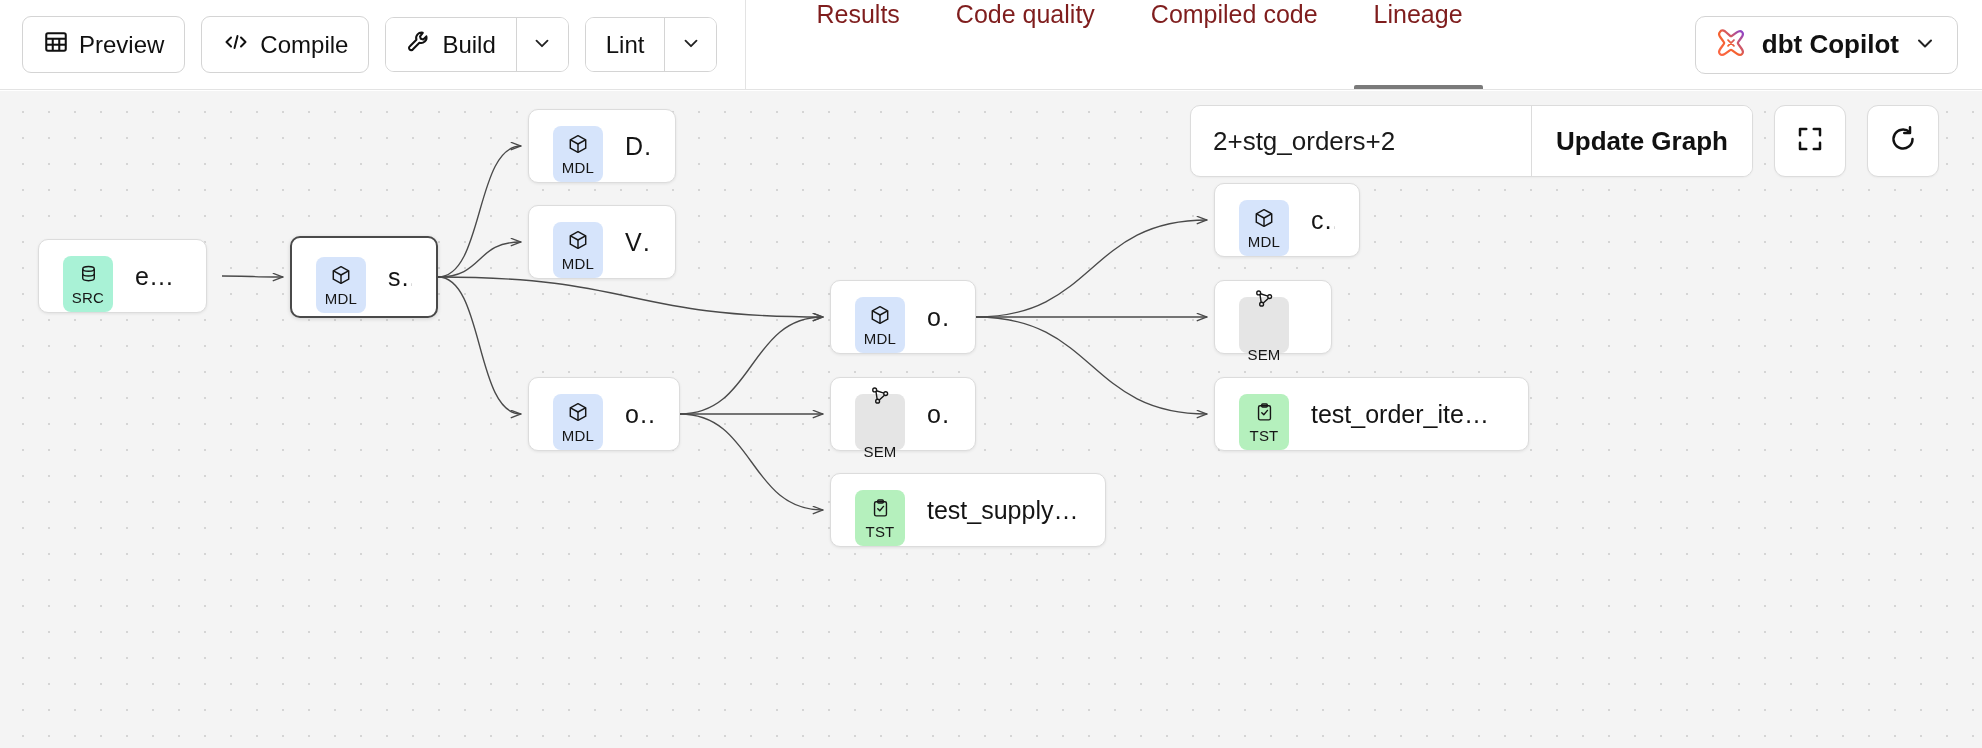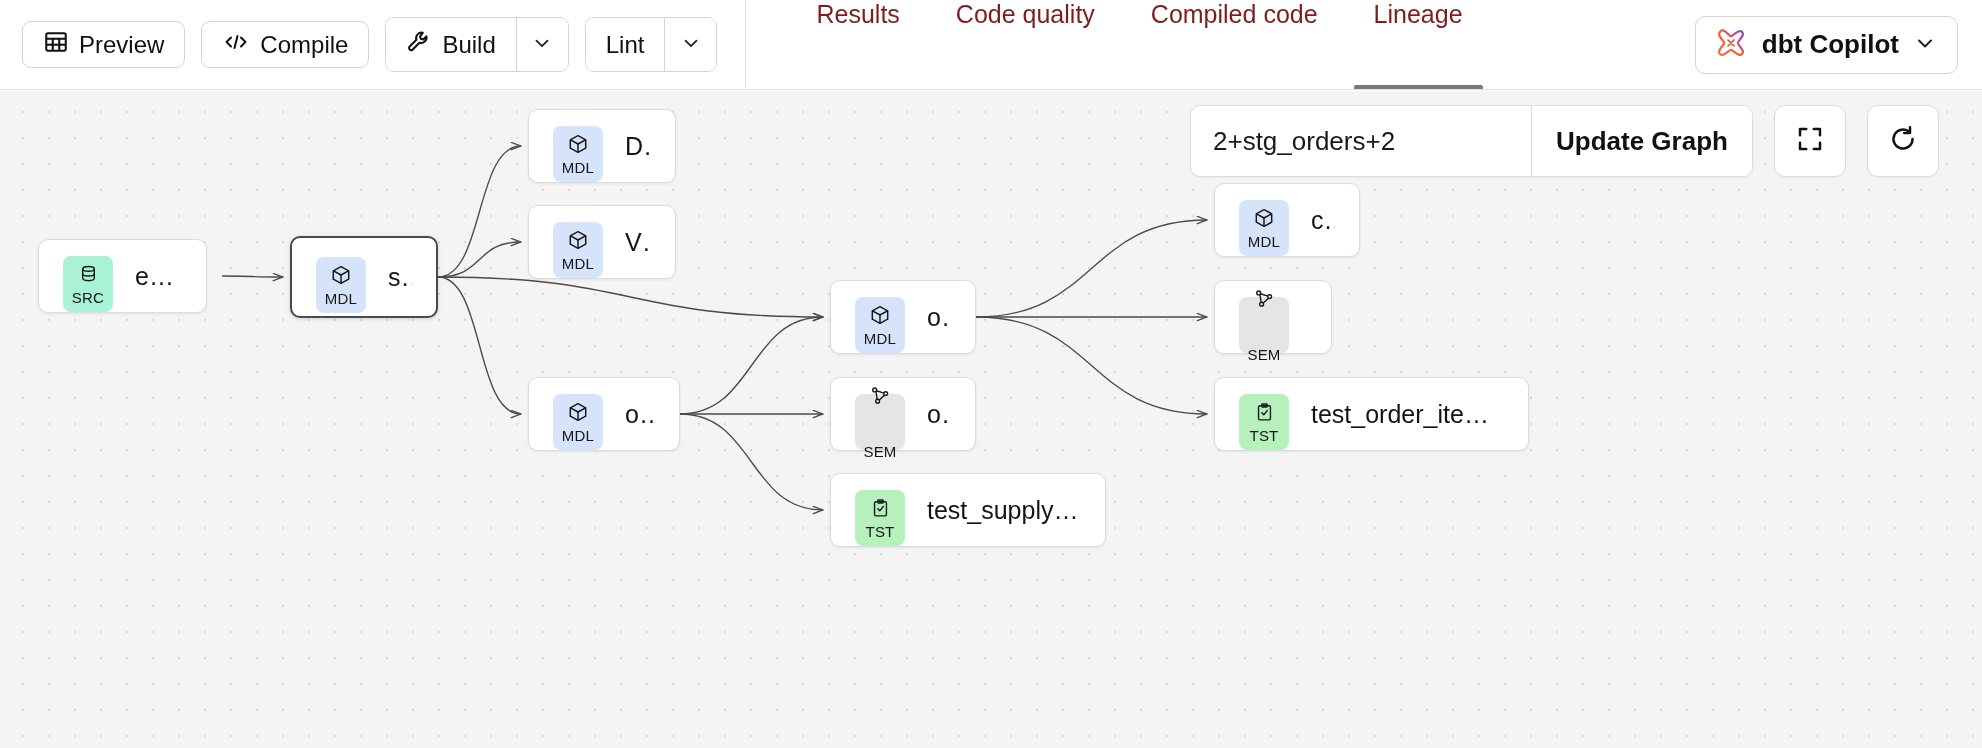"Preview" .btn { height: 47px -> 57px }
